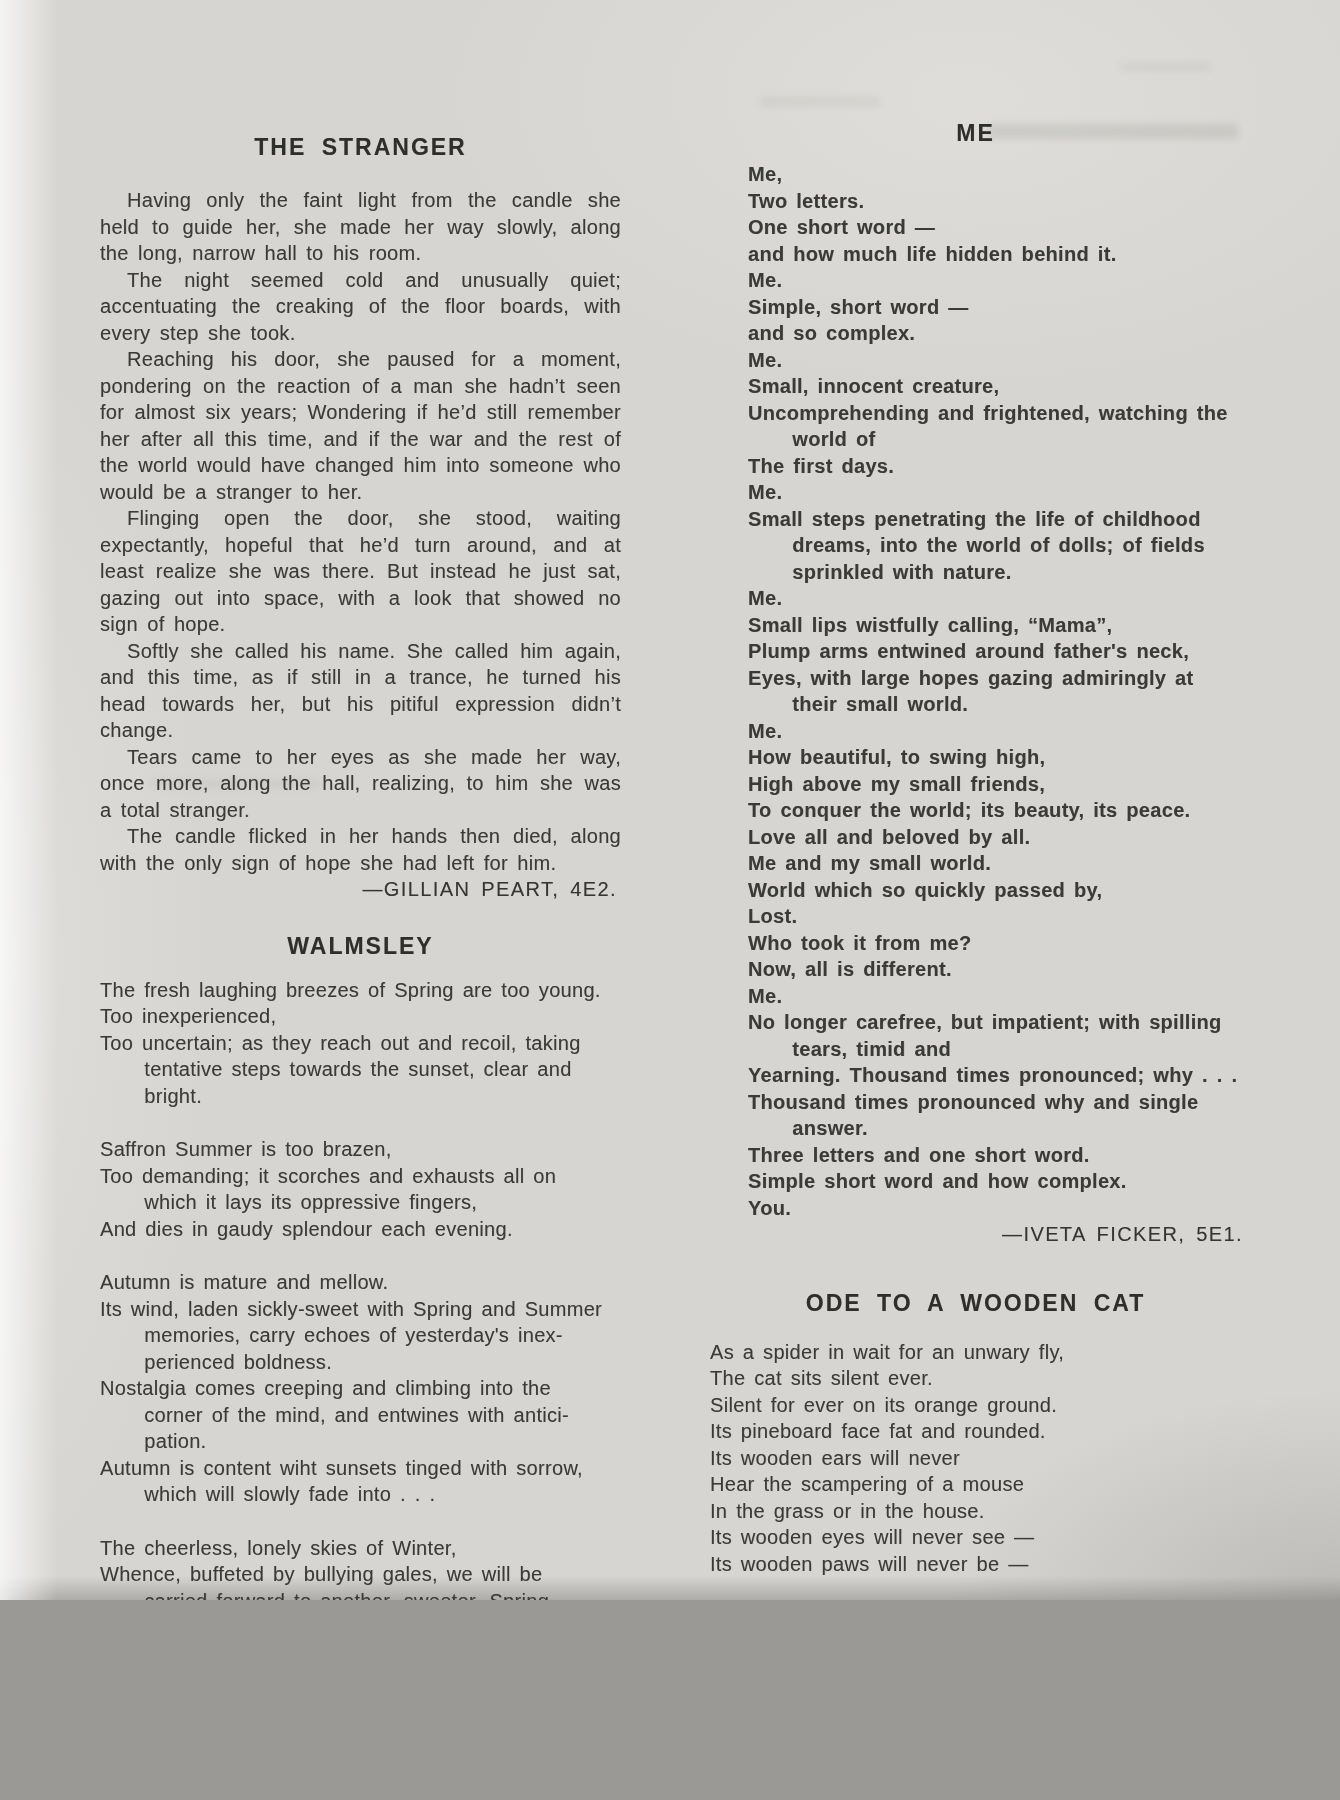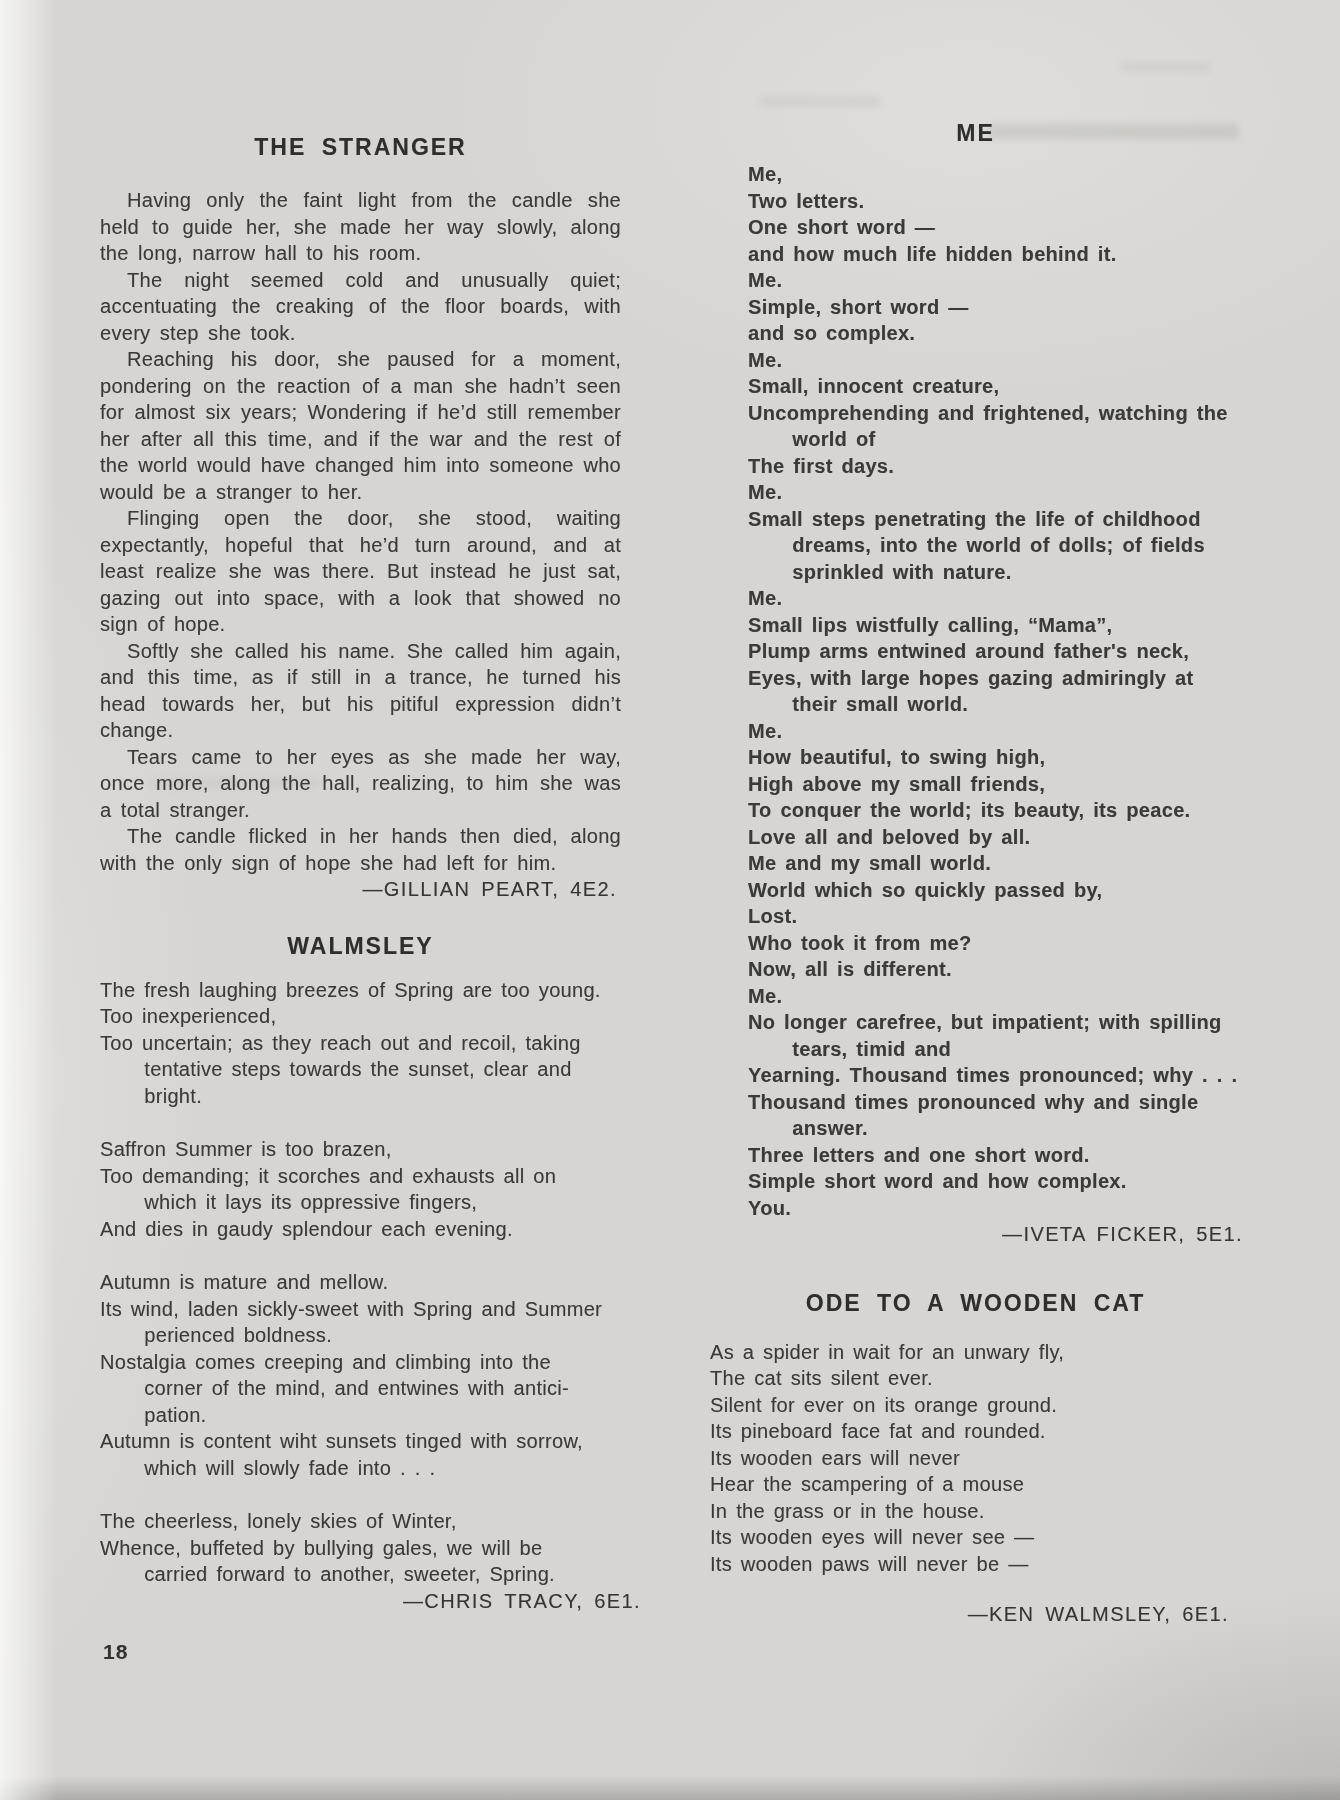"THE STRANGER" .page { height: 1800px -> 1600px }
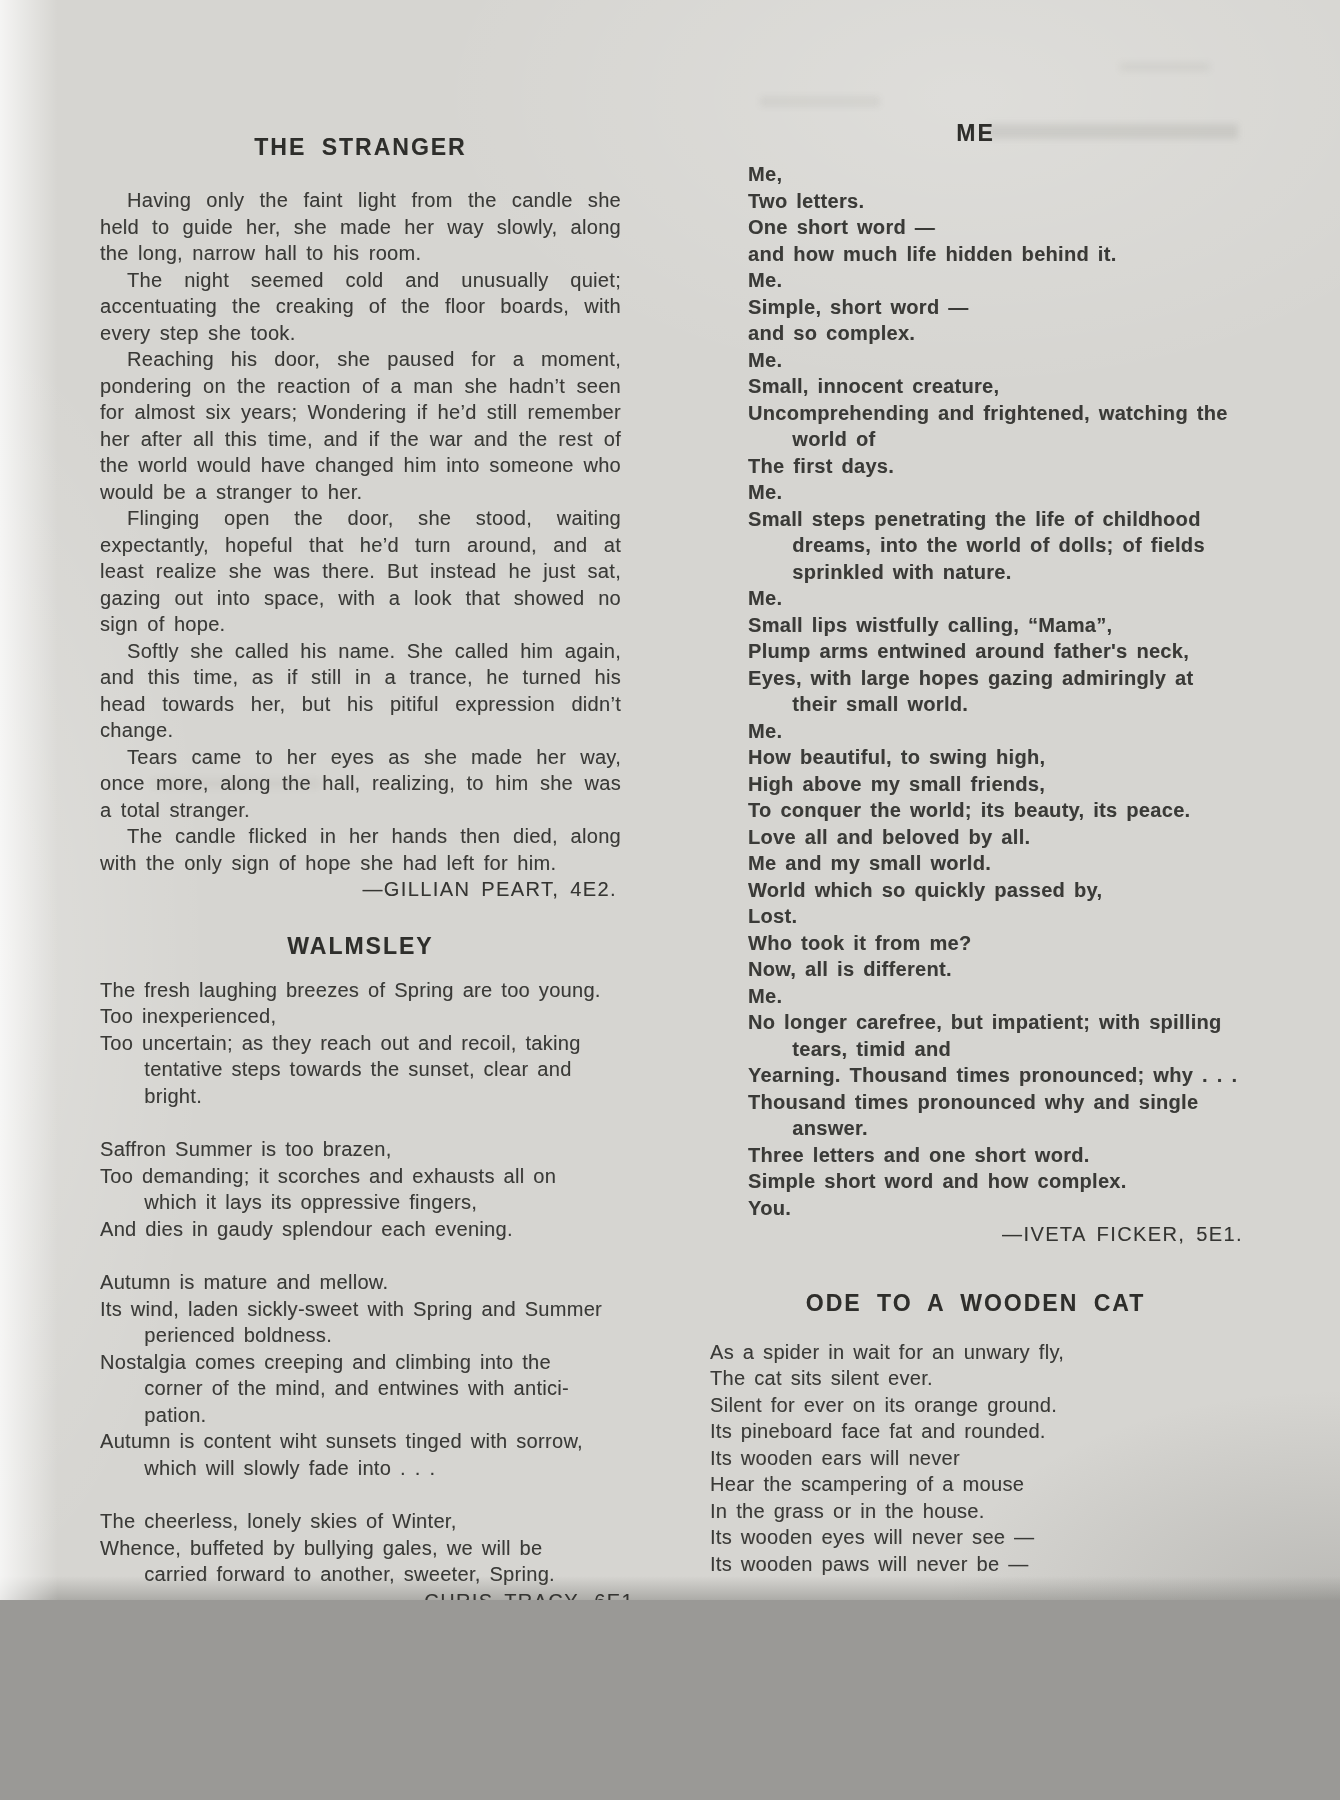"memories, carry echoes of yesterday's" div.poem-line { html: none -> <div> memories, carry echoes of yesterday's inex-</div> }
